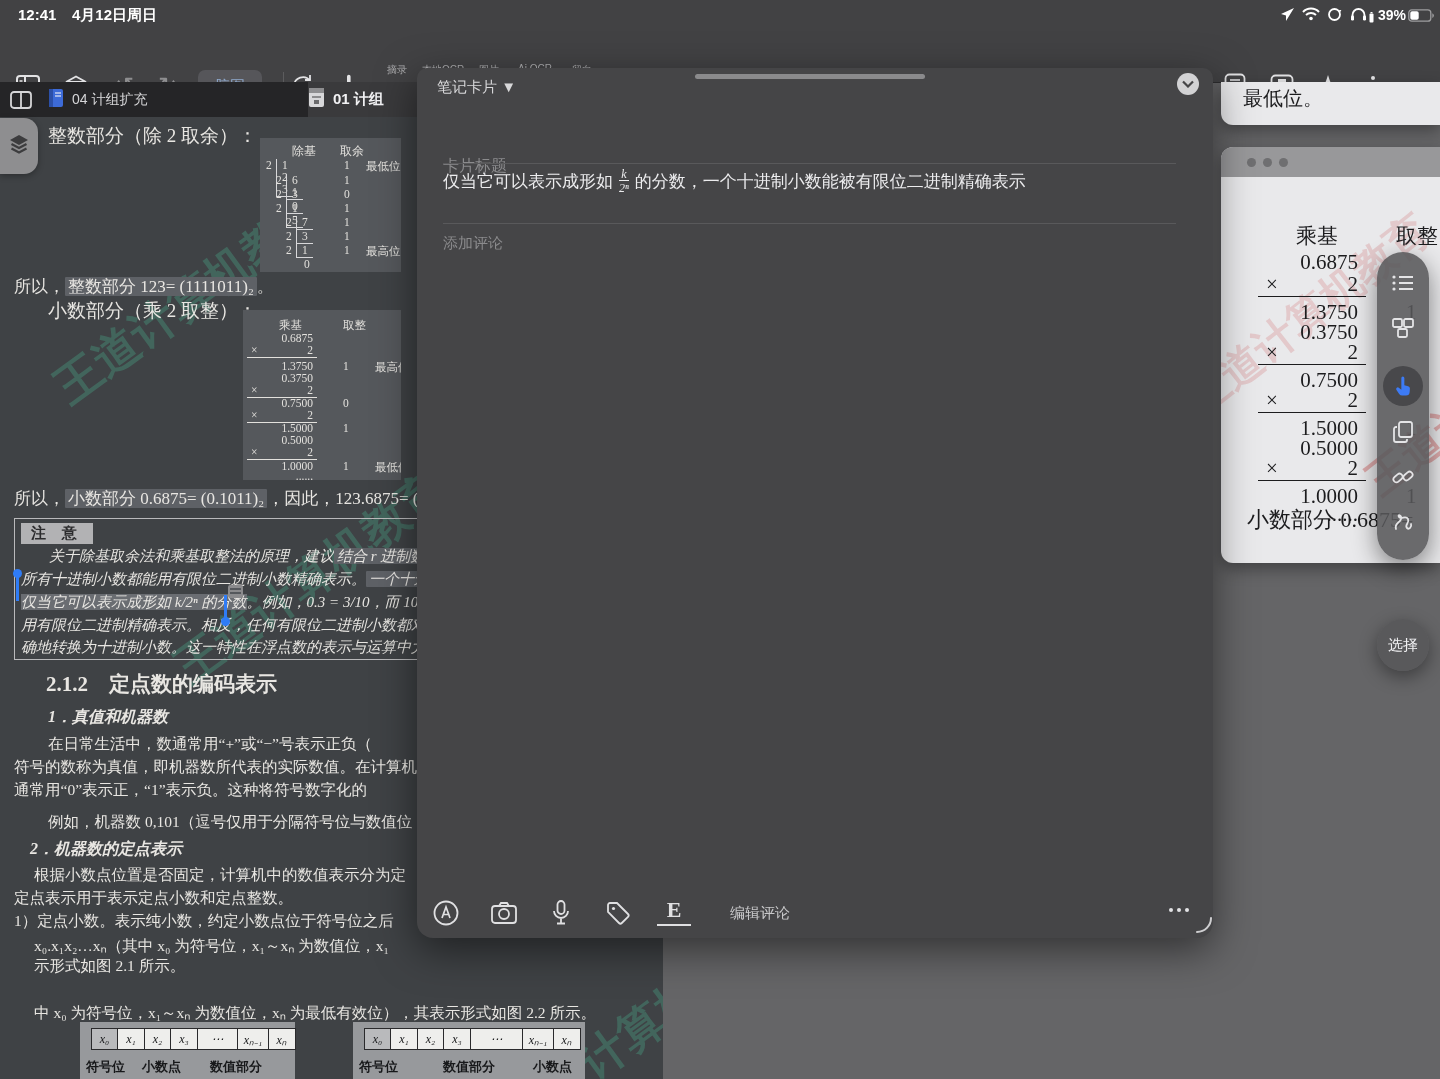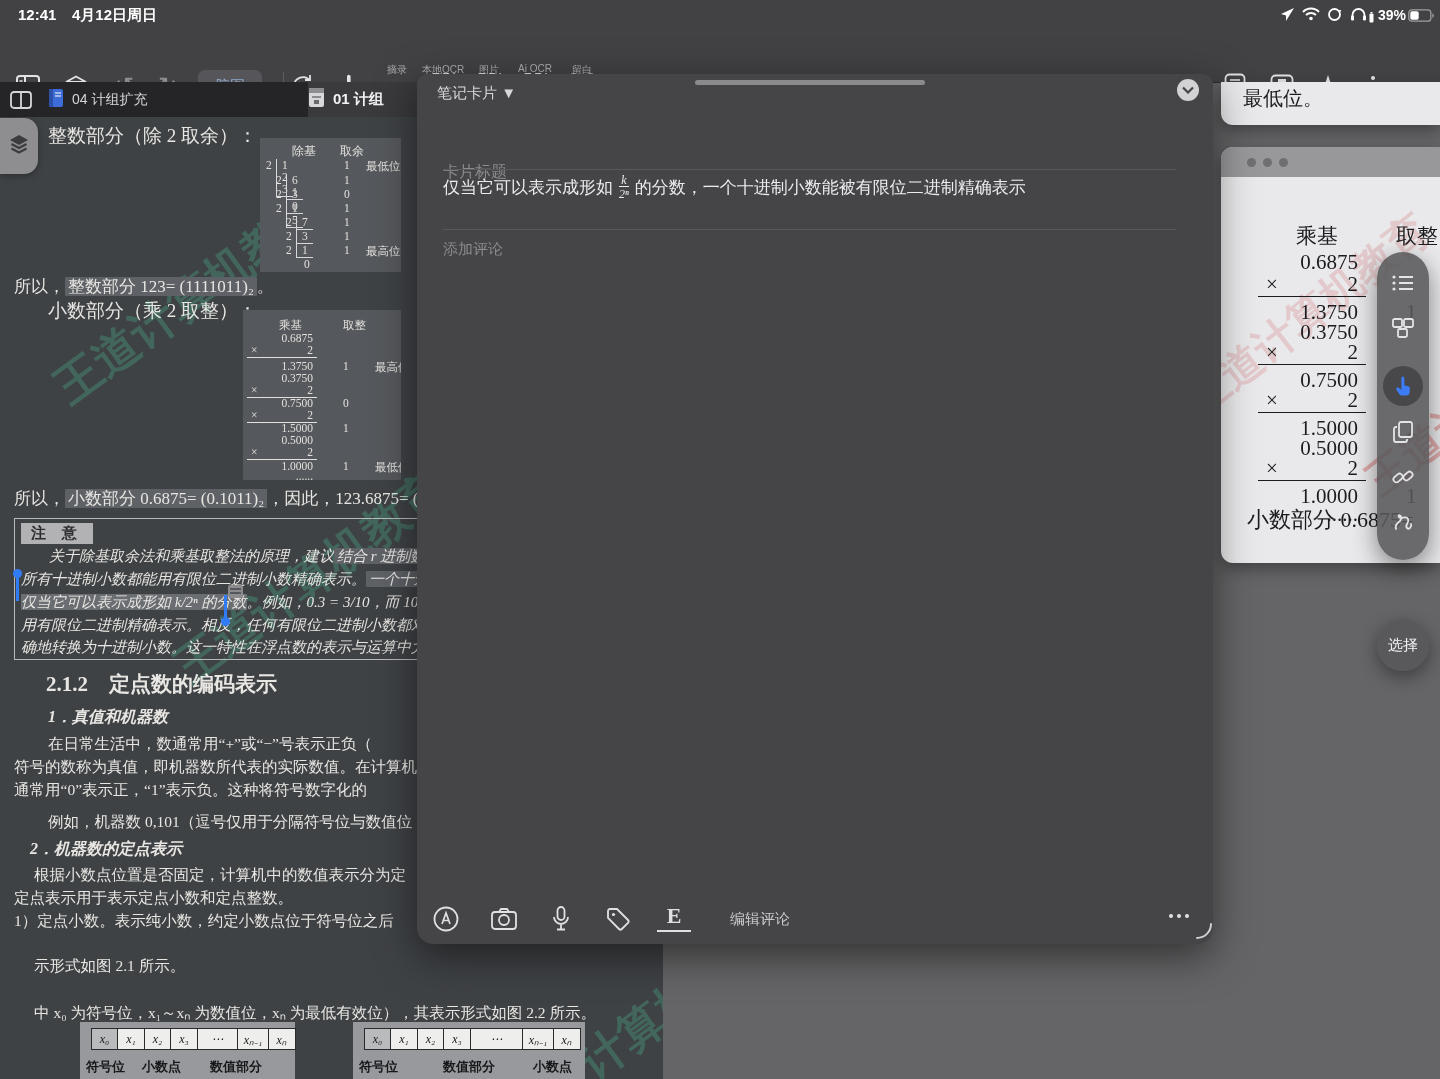"笔记卡片 ▼" #popup { top: 74px -> 68px }
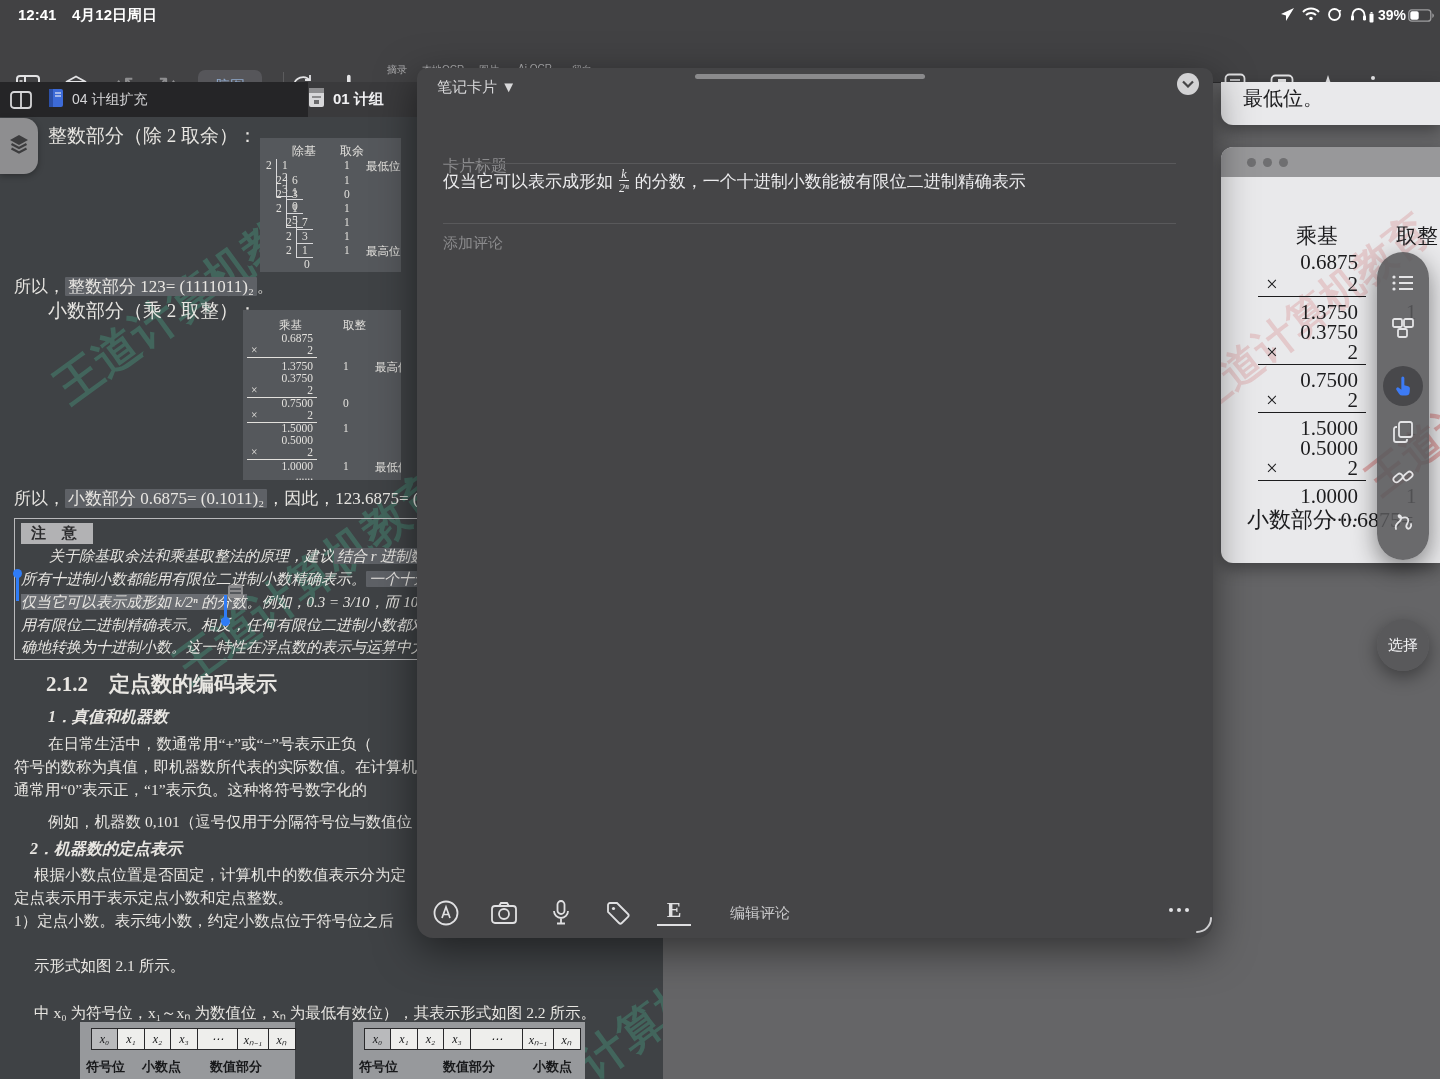"x₀.x₁x₂…xₙ（其中 x₀ 为符号位，x₁～xₙ 为数值位，x₁" div.dline { html: none -> <div>x₀.x₁x₂…xₙ（其中 x₀ 为符号位，x₁～xₙ 为数值位，x₁</div> }
